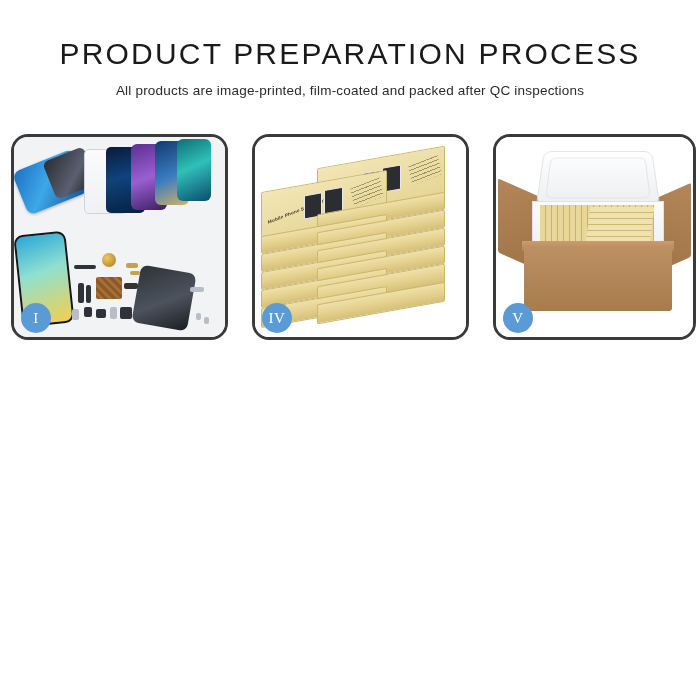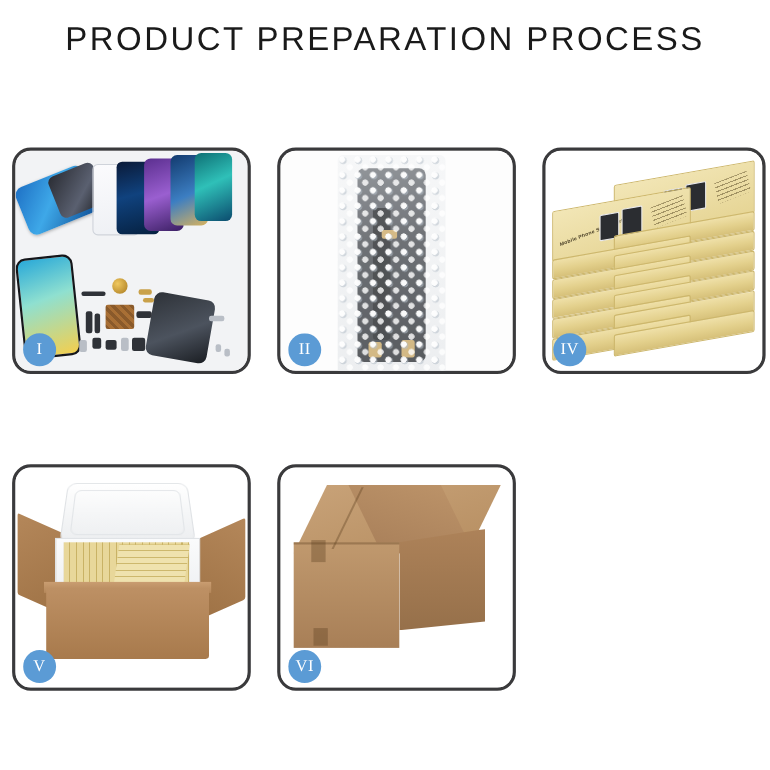"PRODUCT PREPARATION PROCESS" .header { padding-top: 20px -> 38px }
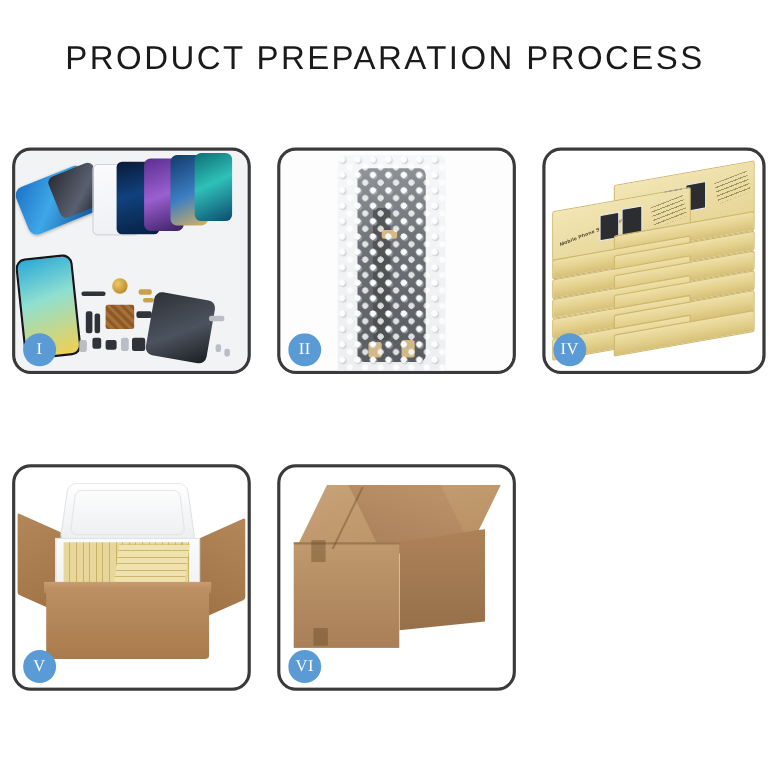"All products are image-printed," div.subtitle { html: none -> <div>All products are image-printed, film-coated and packed after QC inspections</div> }
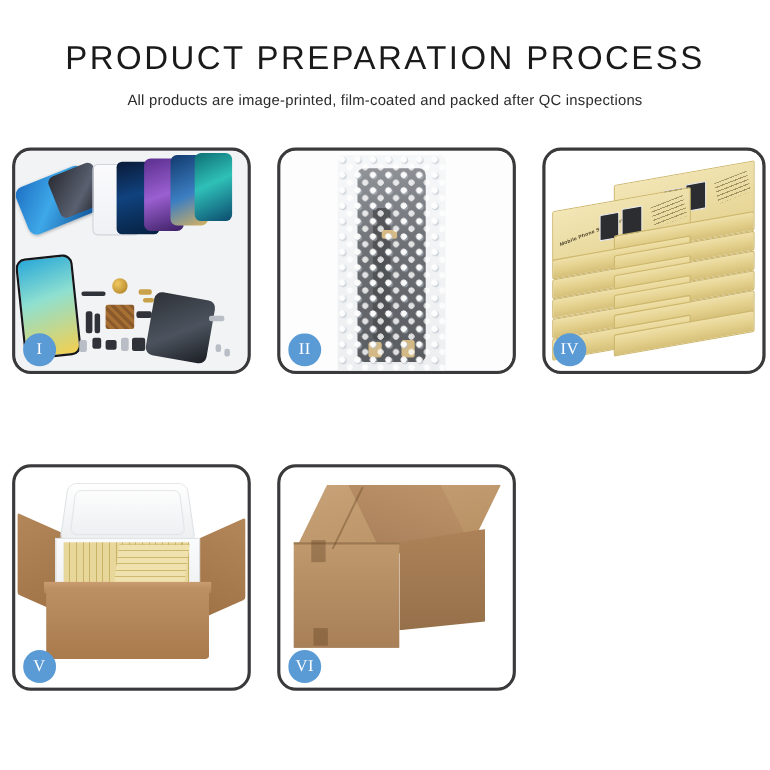"II" div.panel { html: <div> <div> <div> <div> <div></div> <div></div> <div></div> <div></div> </div> <div></div> <div></div> </div> </div> <div>II</div> </div> -> none }
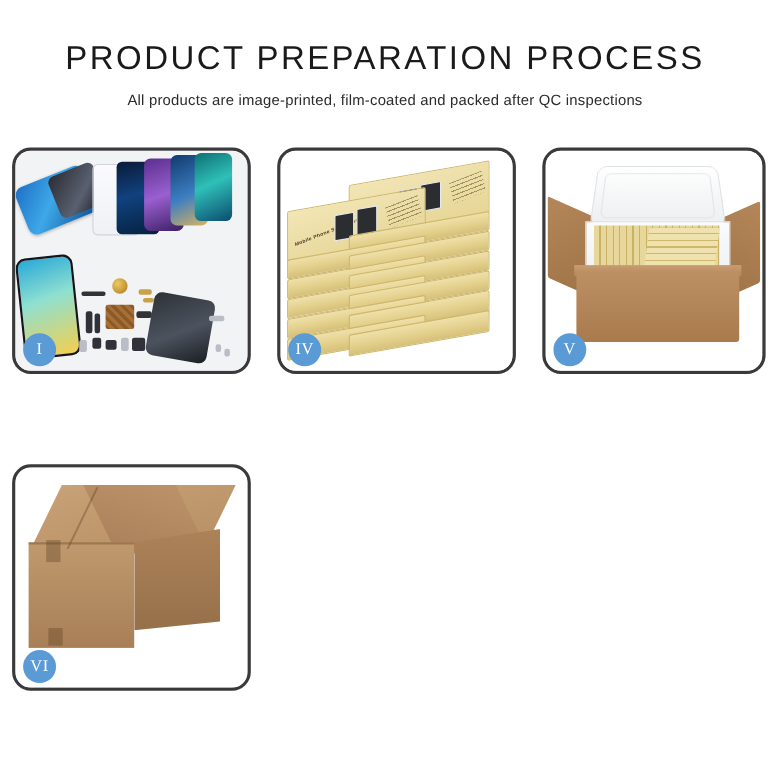"VI" div.panel { html: <div> <div> <div></div> <div></div> <div></div> <div></div> <div></div> <div></div> <div></div> <div></div> </div> <div>VI</div> </div> -> none }
